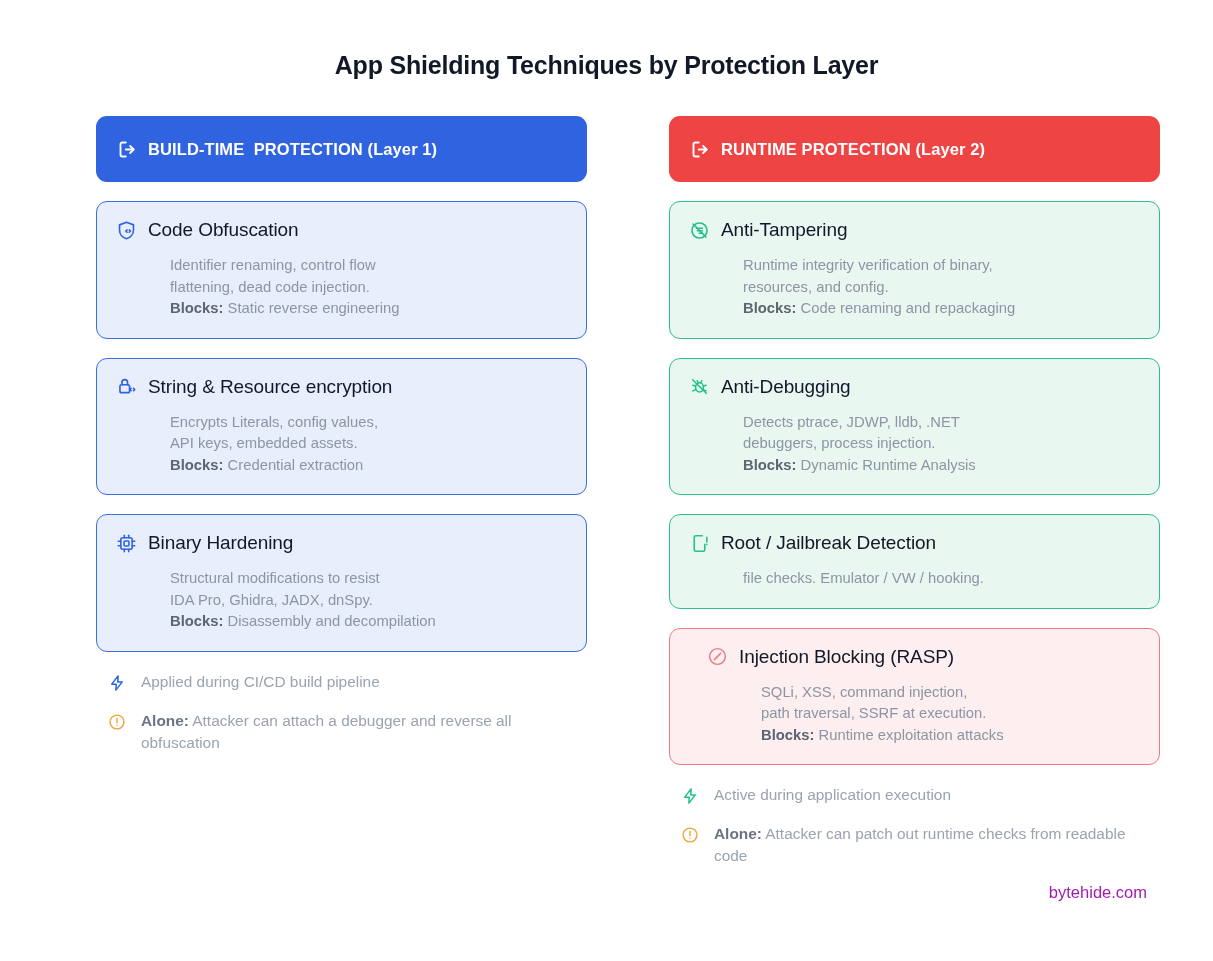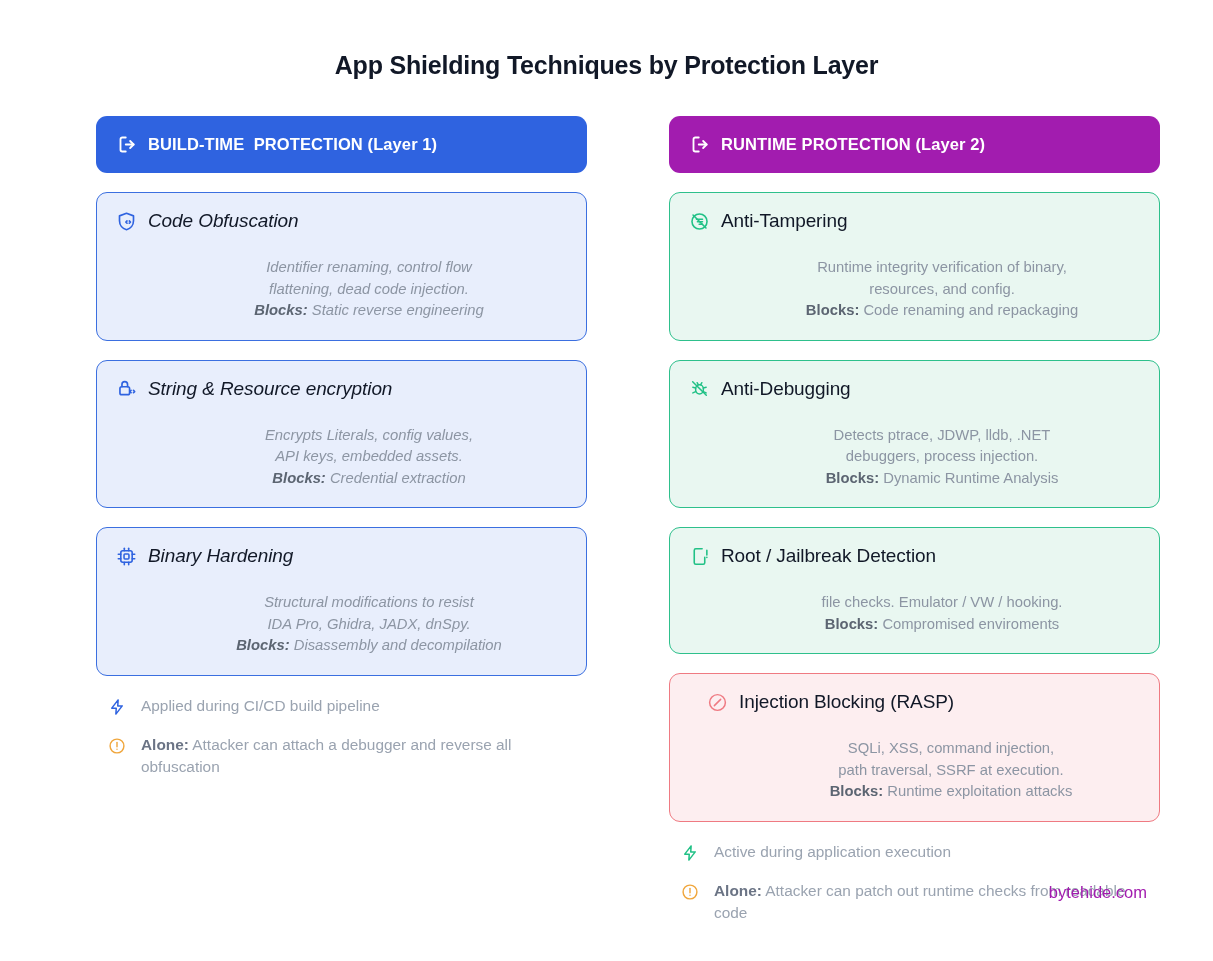"BUILD-TIME PROTECTION (Layer 1)" .layer-header { height: 57px -> 66px }
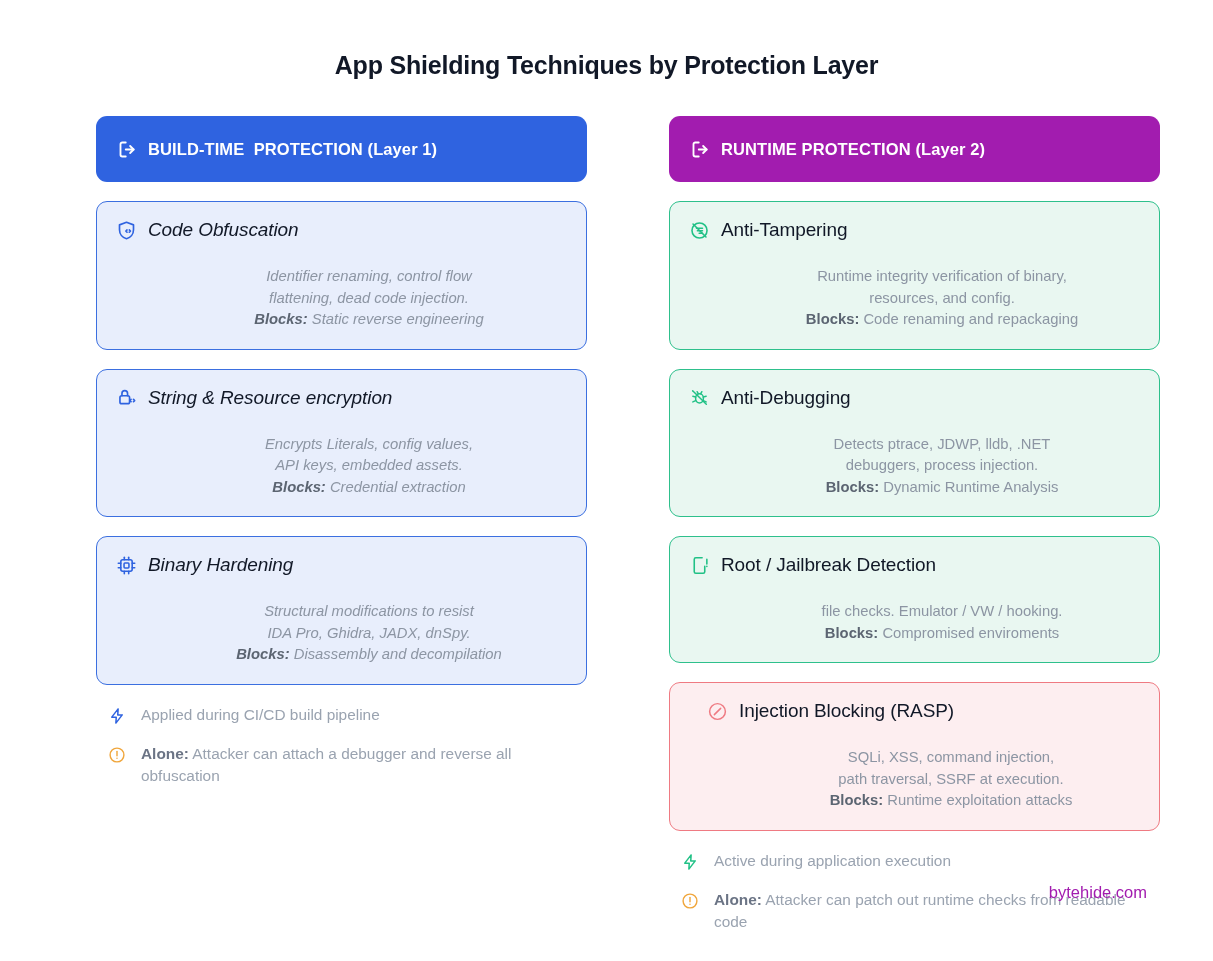"RUNTIME PROTECTION (Layer 2)" .layer-header.green { background: #a21caf -> #ef4444 }
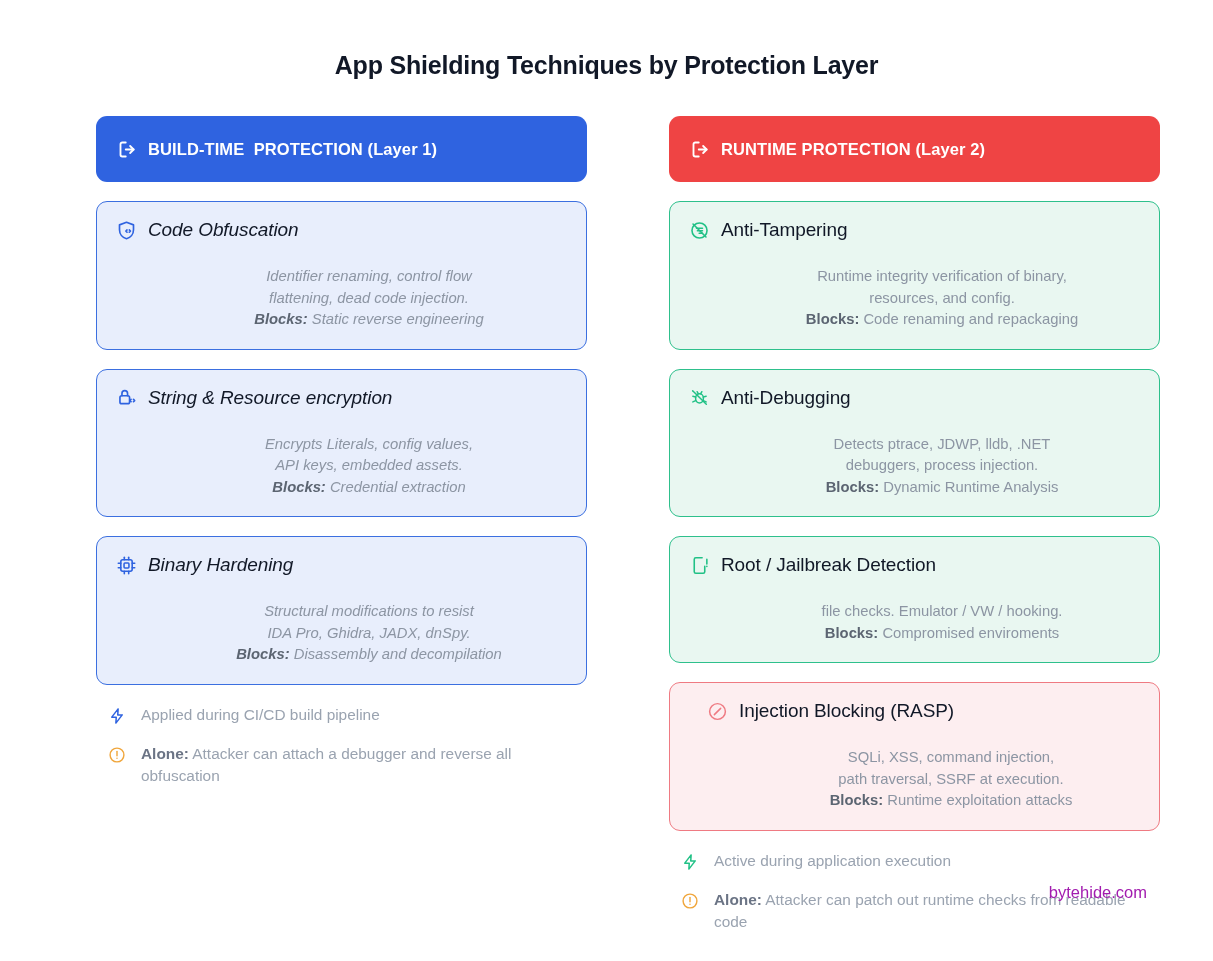"Code Obfuscation" .card.blue { font-style: italic -> none }
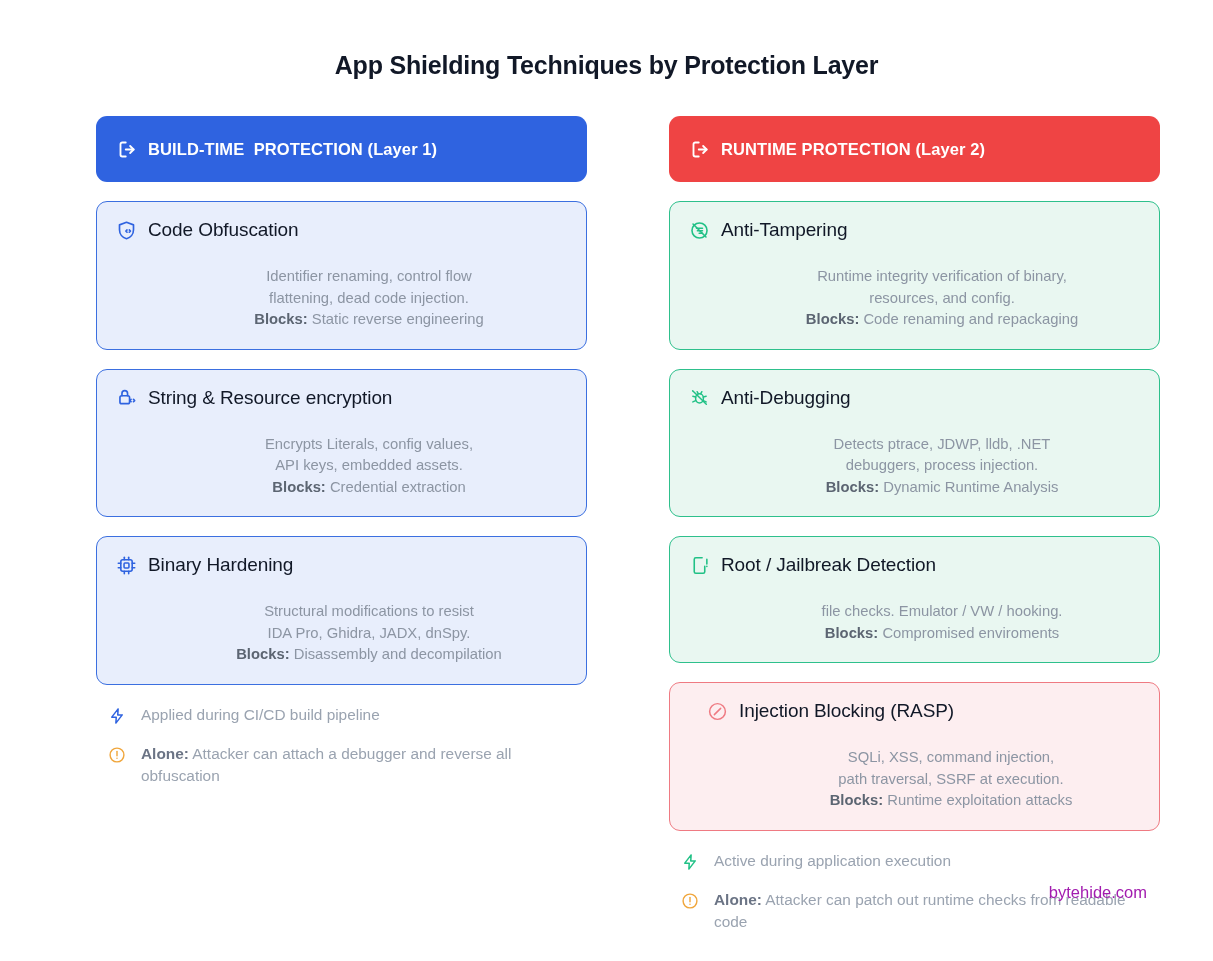"Identifier renaming, control flow" .card-body { margin-top: 23px -> 12px; text-align: center -> none }
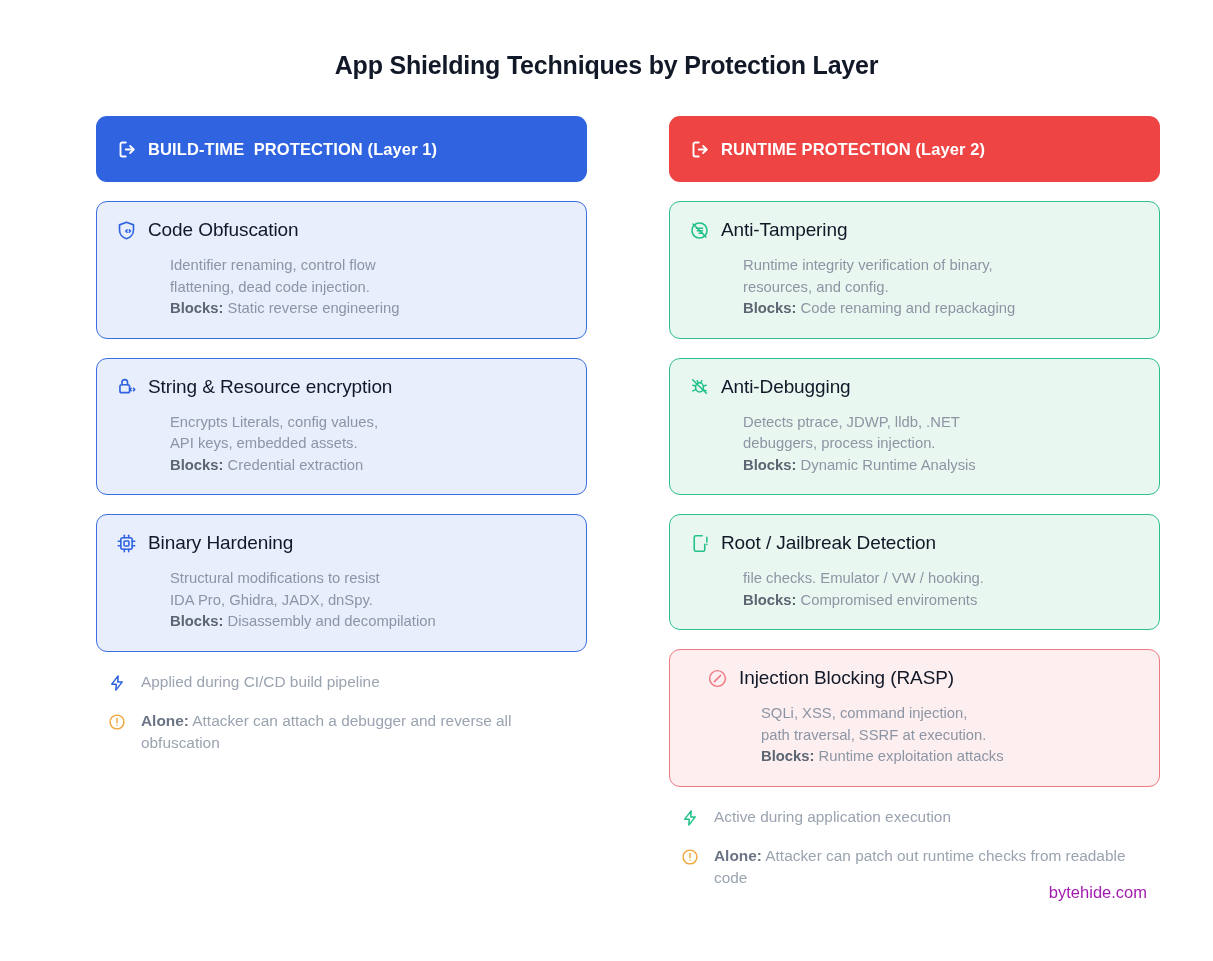"Blocks: Compromised enviroments" div.blocks-line { html: <div><span>Blocks:</span> <span>Compromised enviroments</span></div> -> none }
